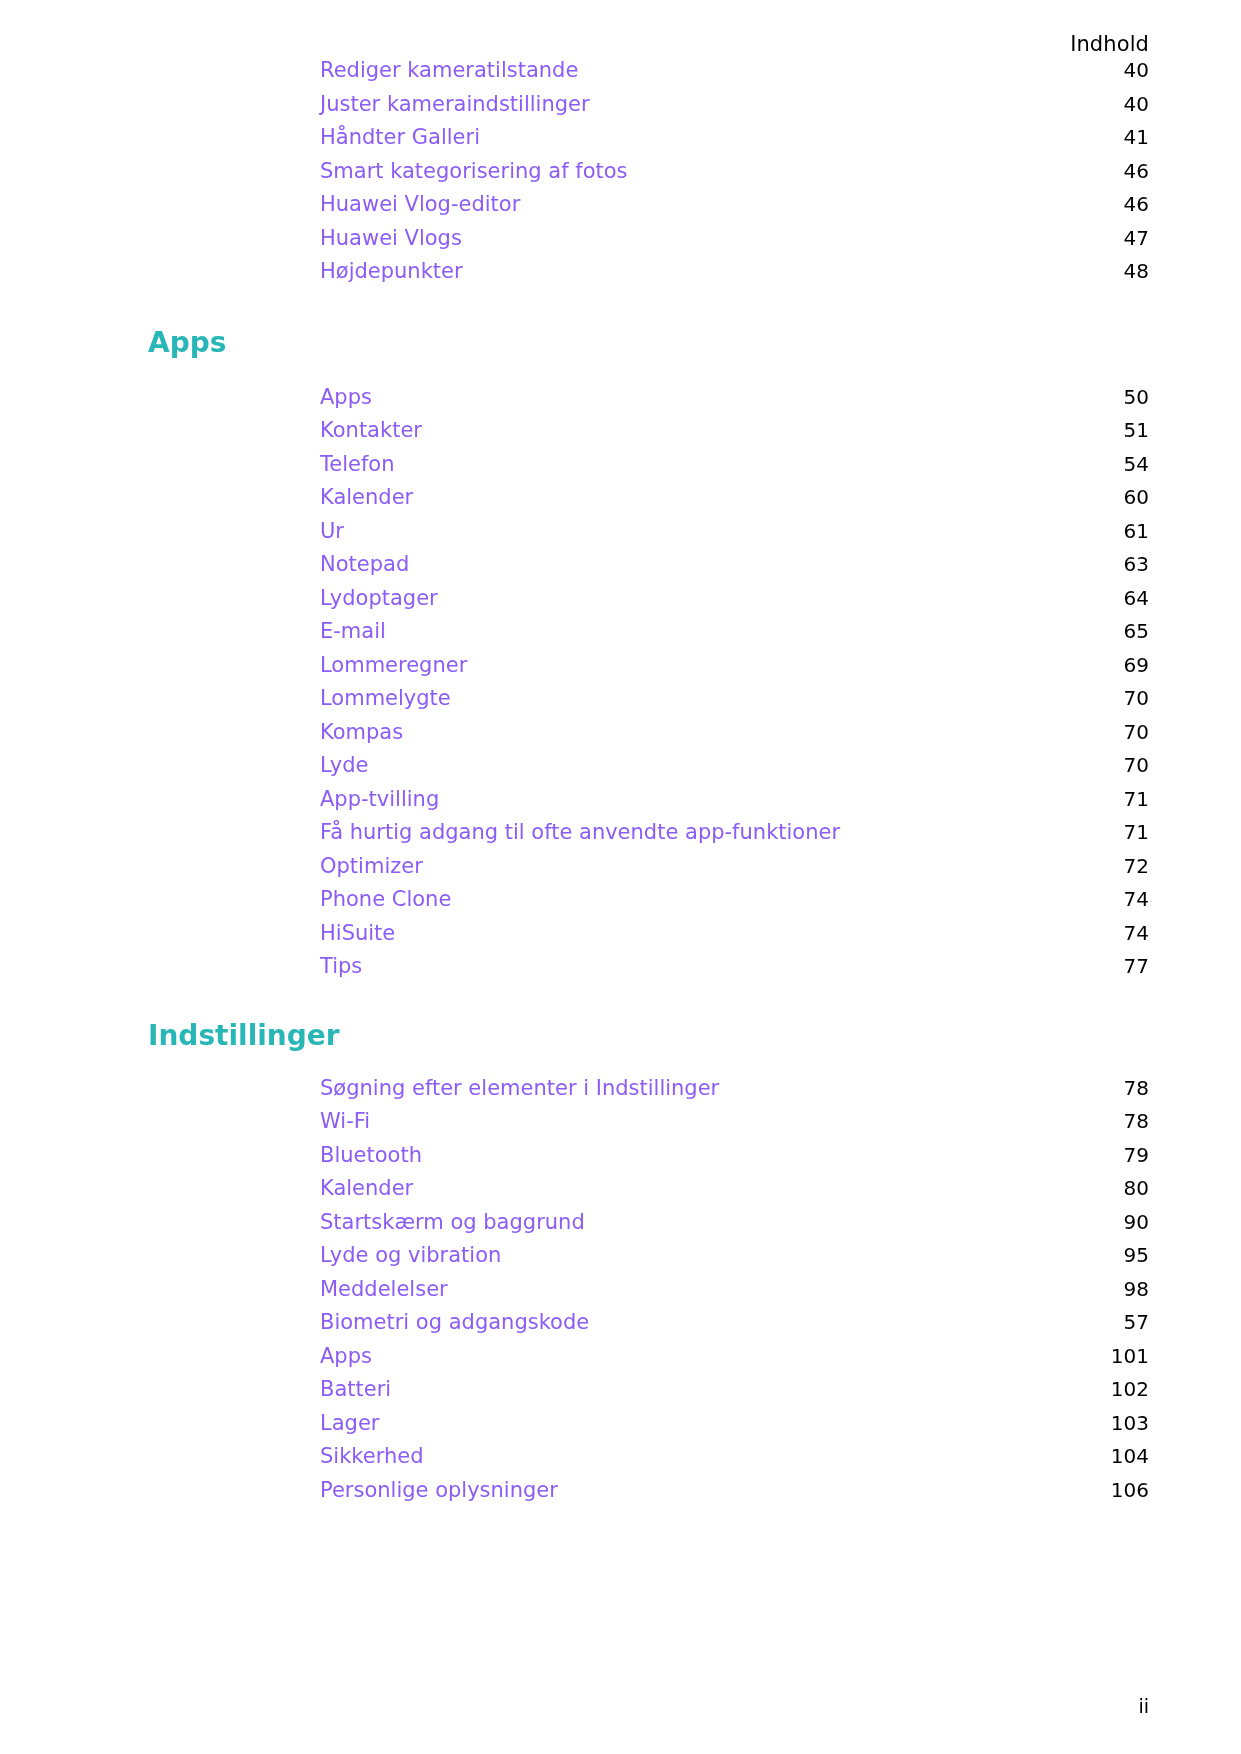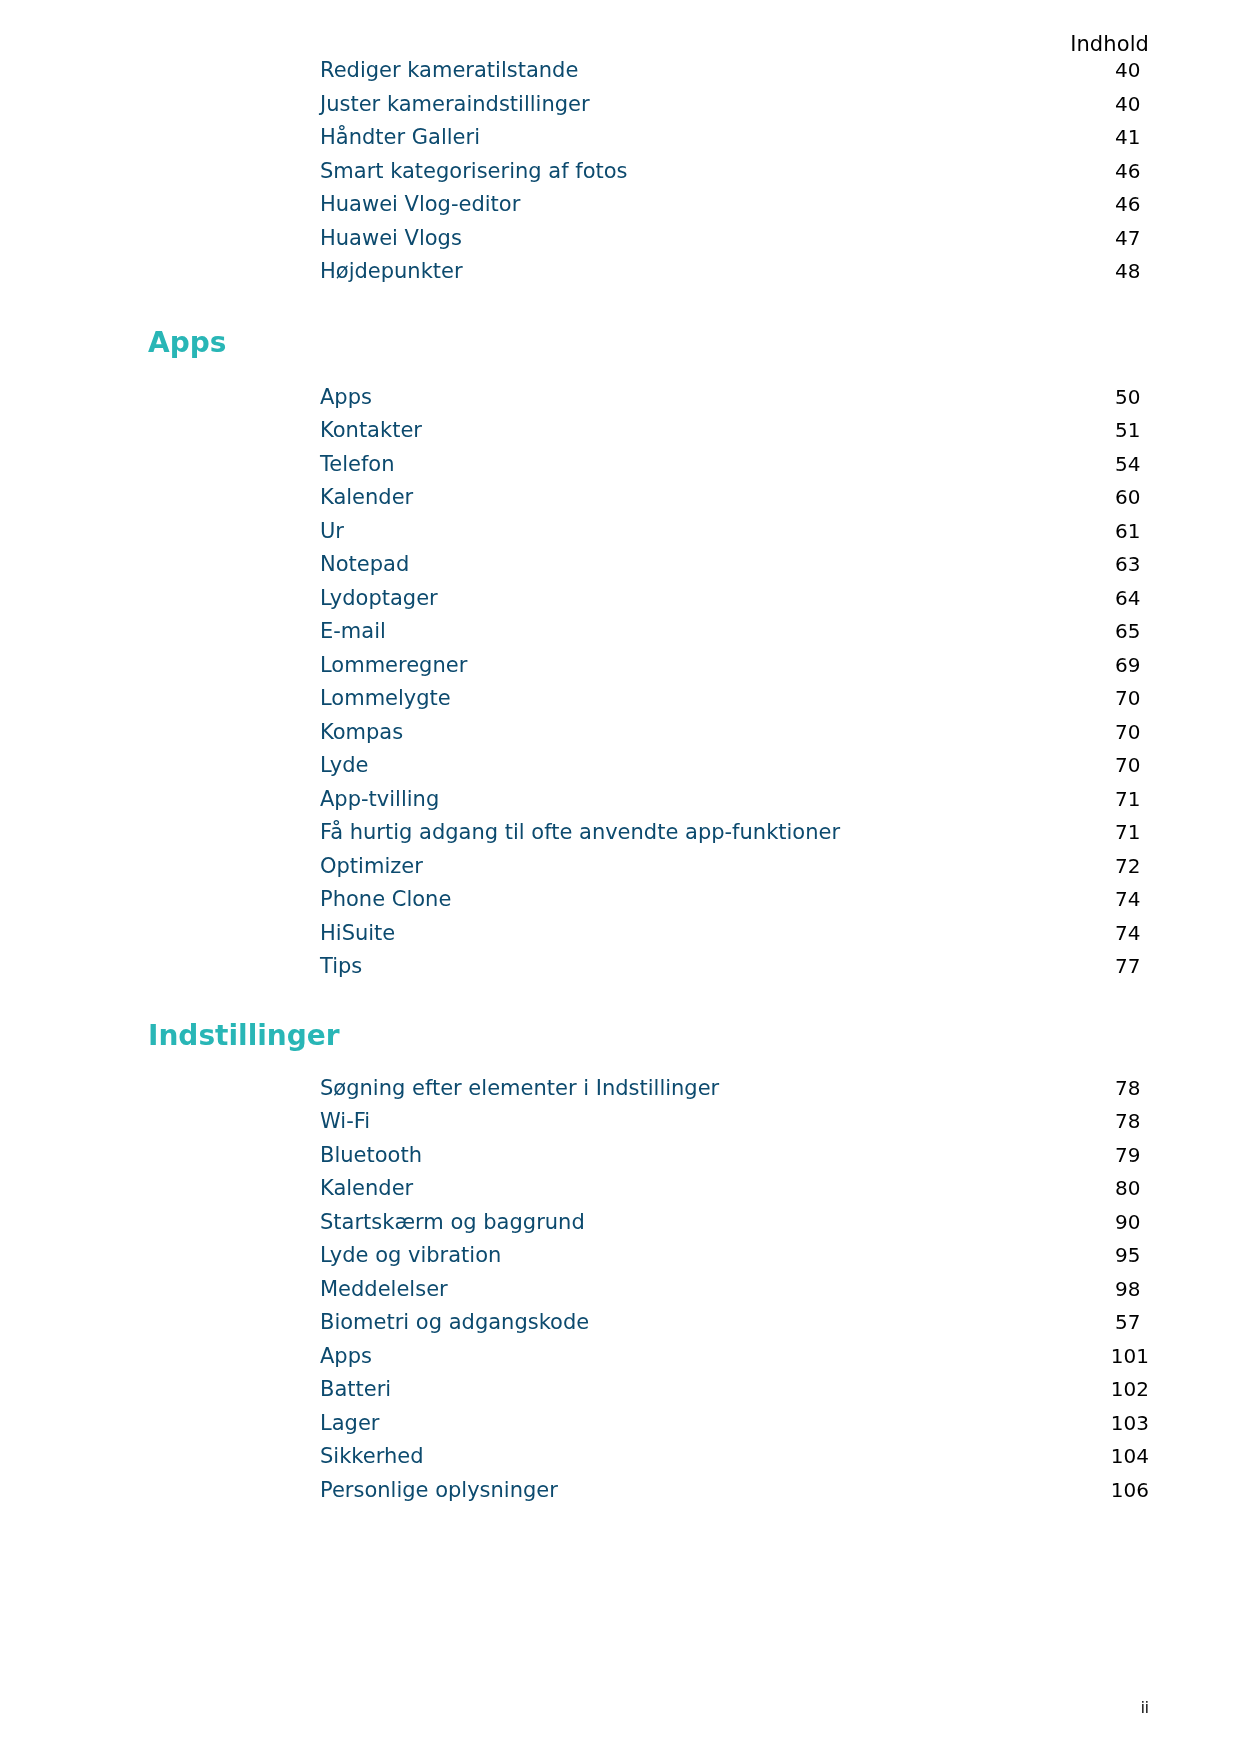"Rediger kameratilstande" .toc-title { color: #0c4a6e -> #8b5cf6 }
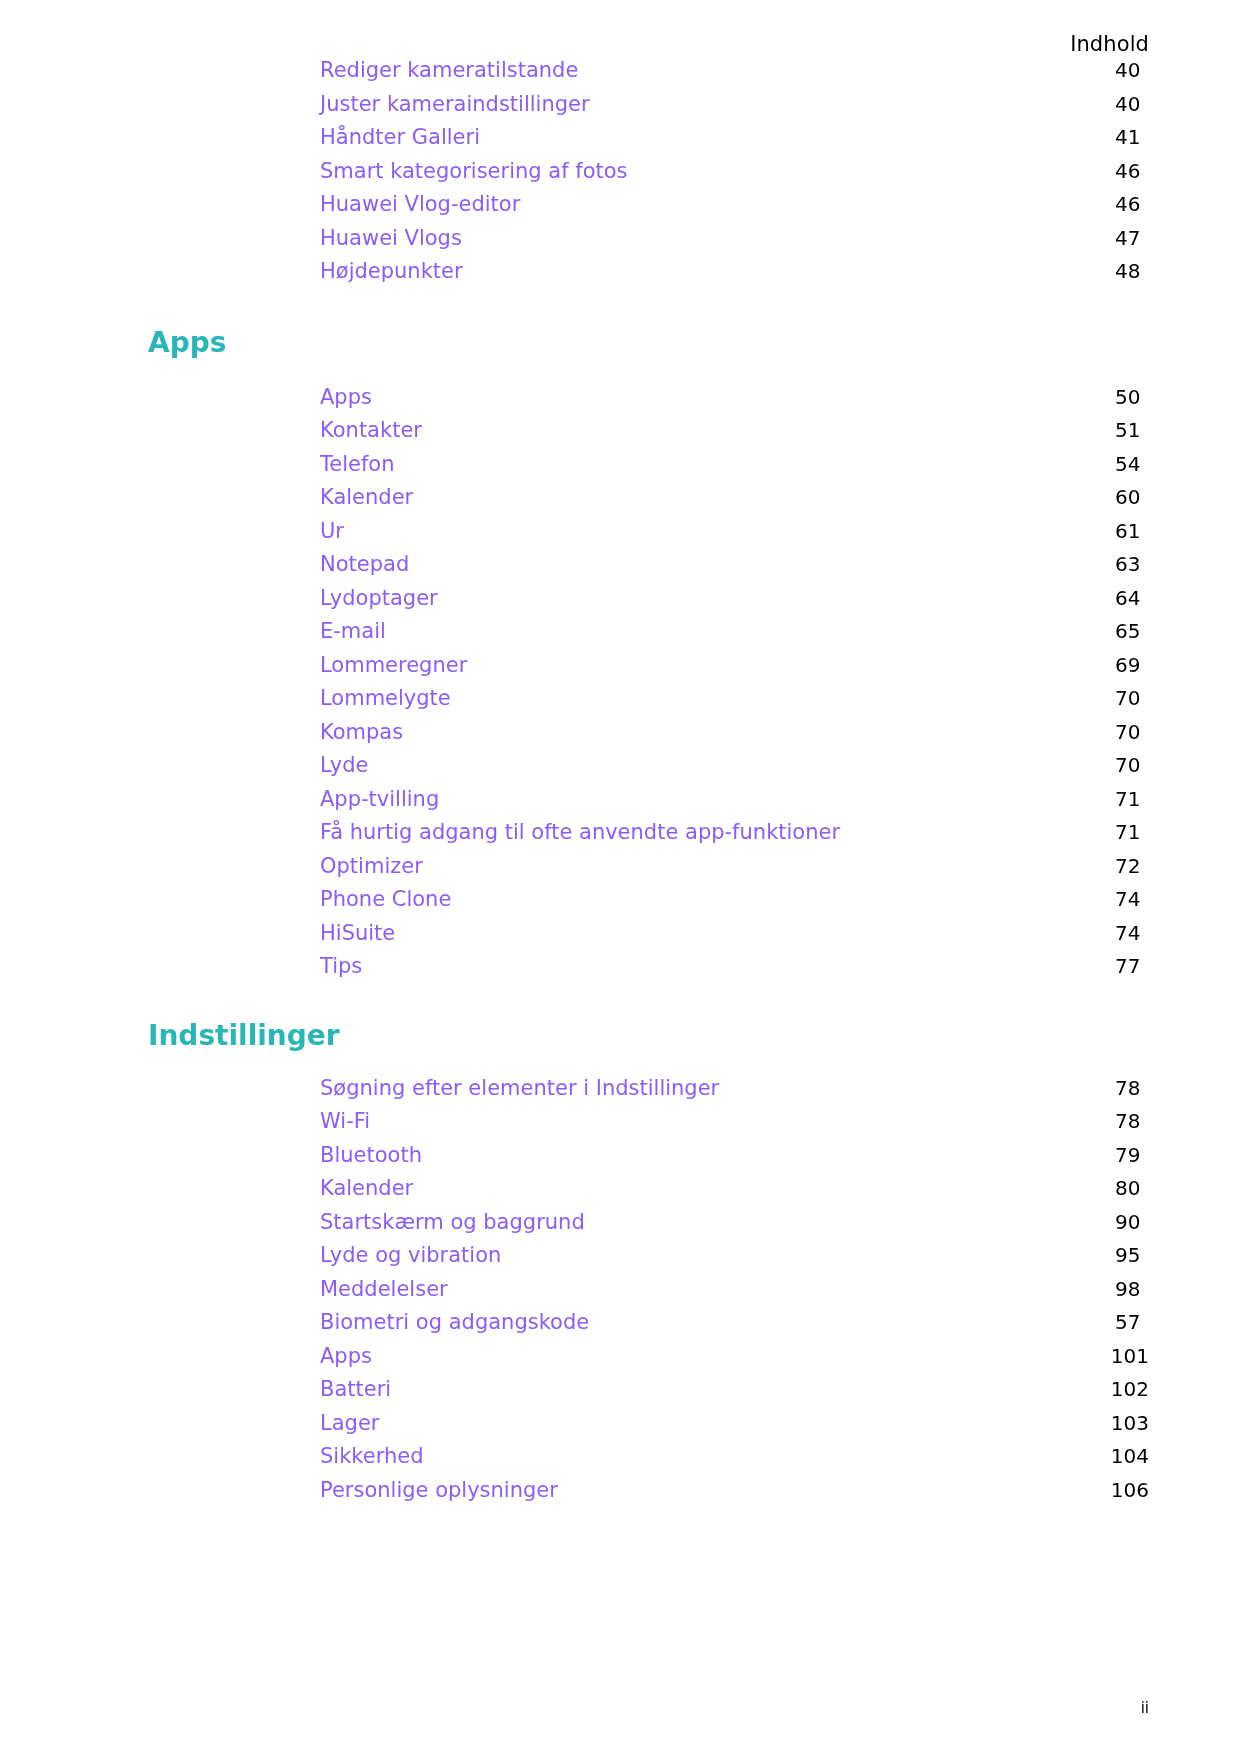"40" .toc-page { text-align: left -> right }
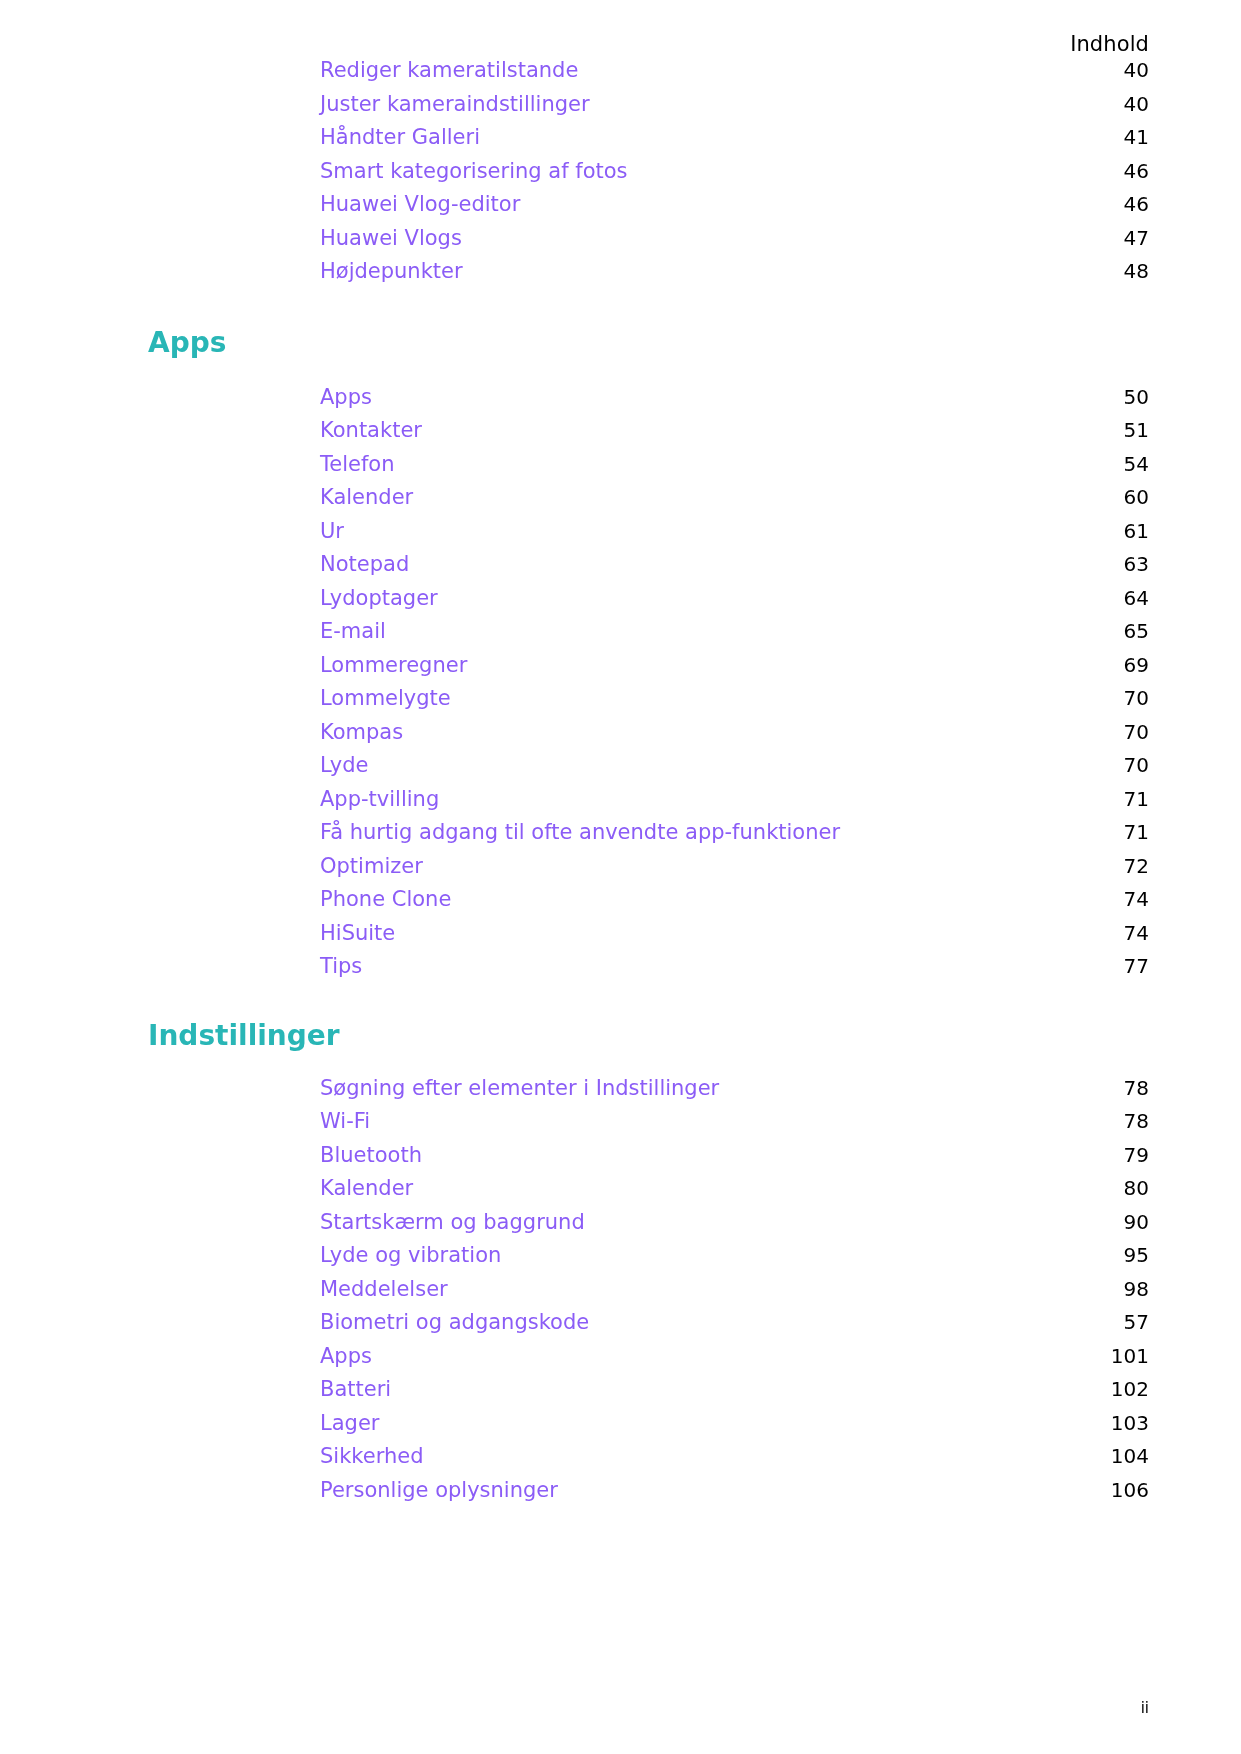"ii" .folio { font-size: 15px -> 19px }
